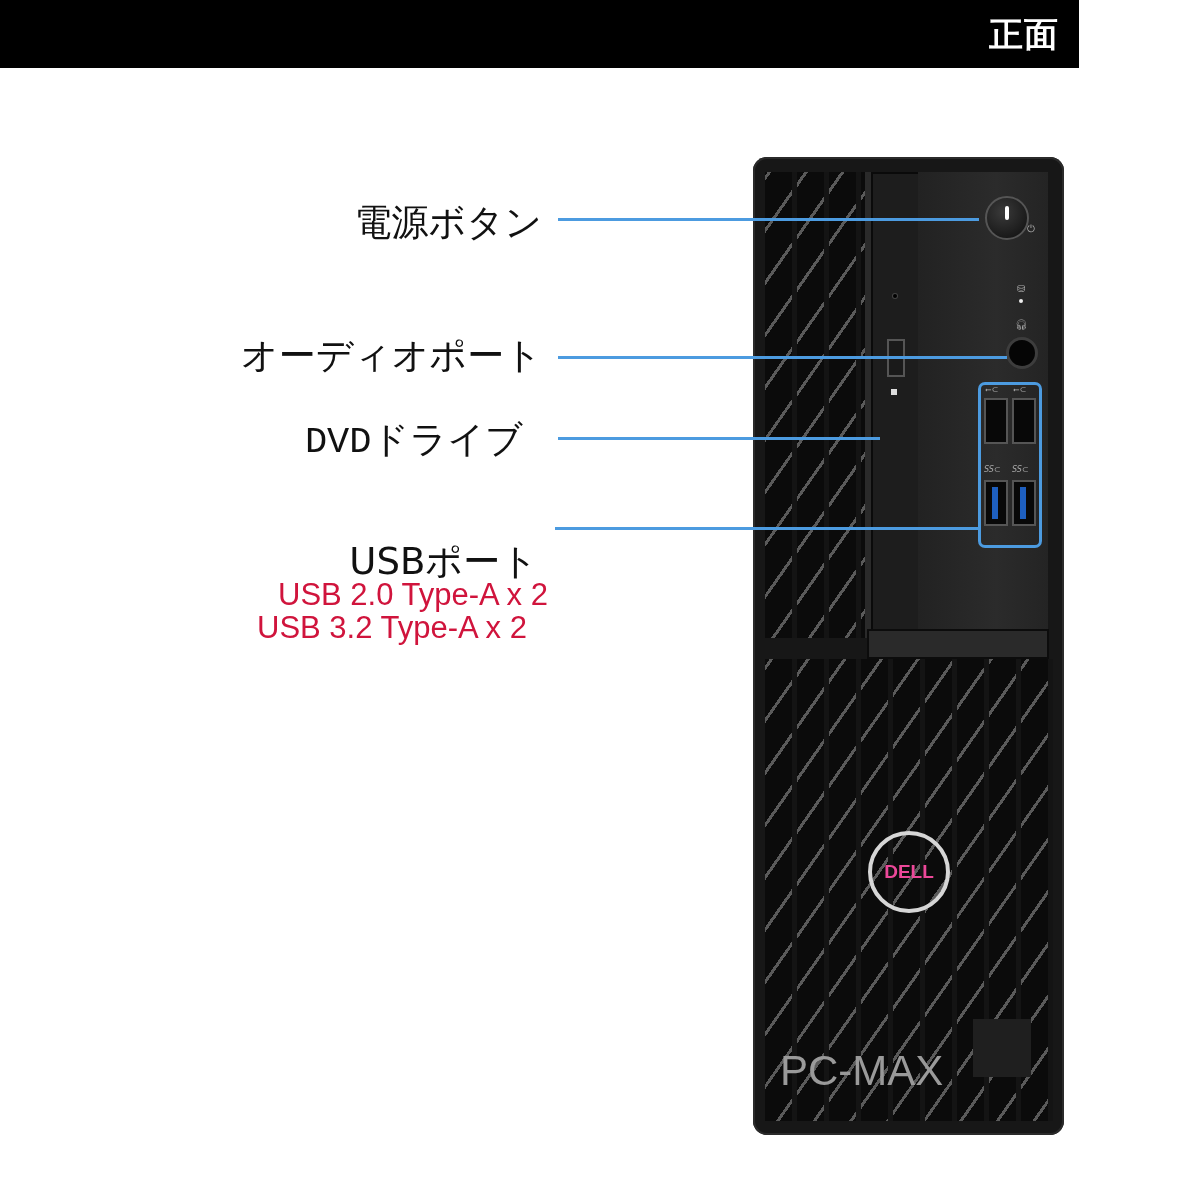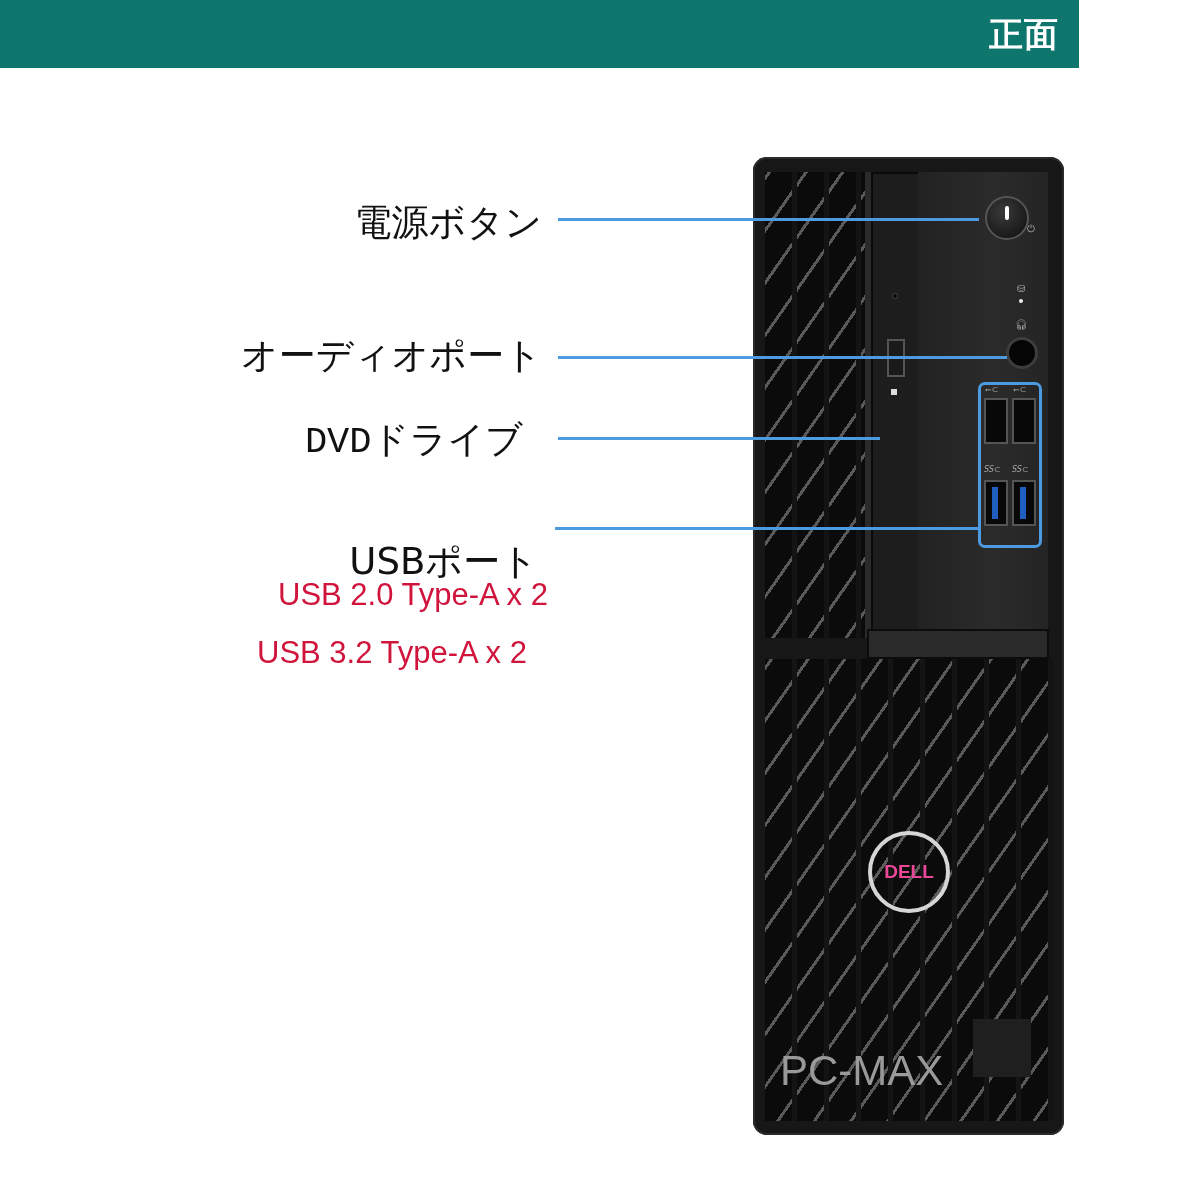"正面" .header-bar { background: #0f766e -> #000000 }
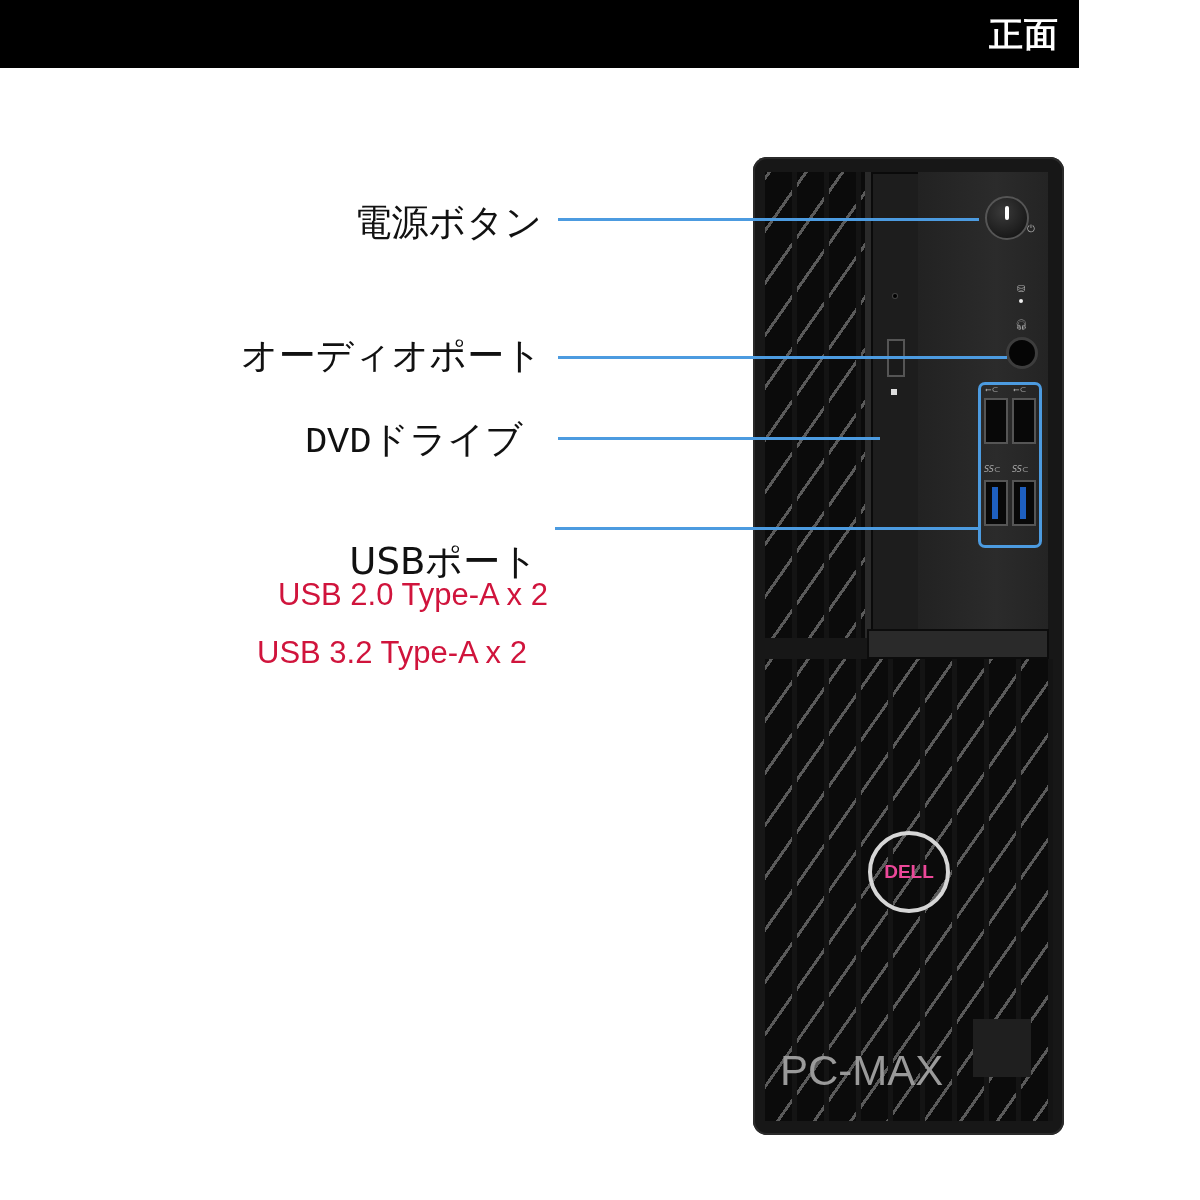"USB 3.2 Type-A x 2" div.spec { top: 635px -> 610px }
